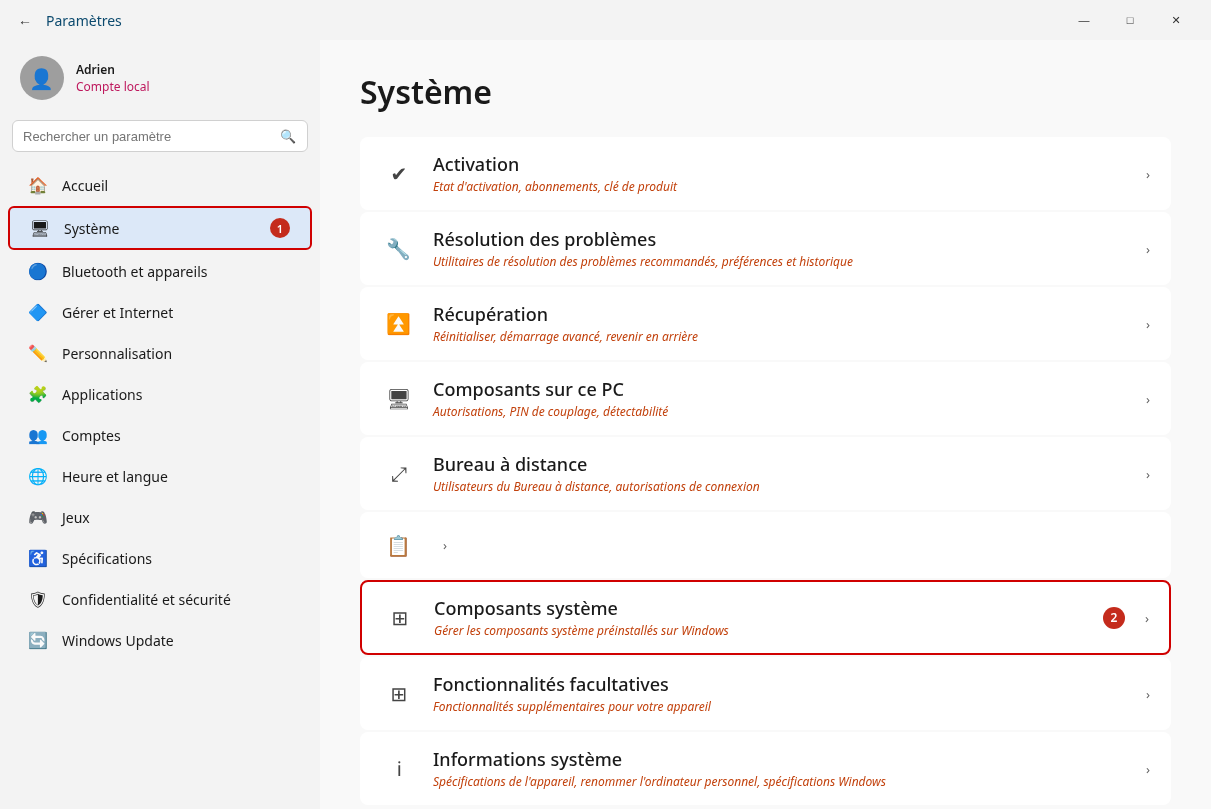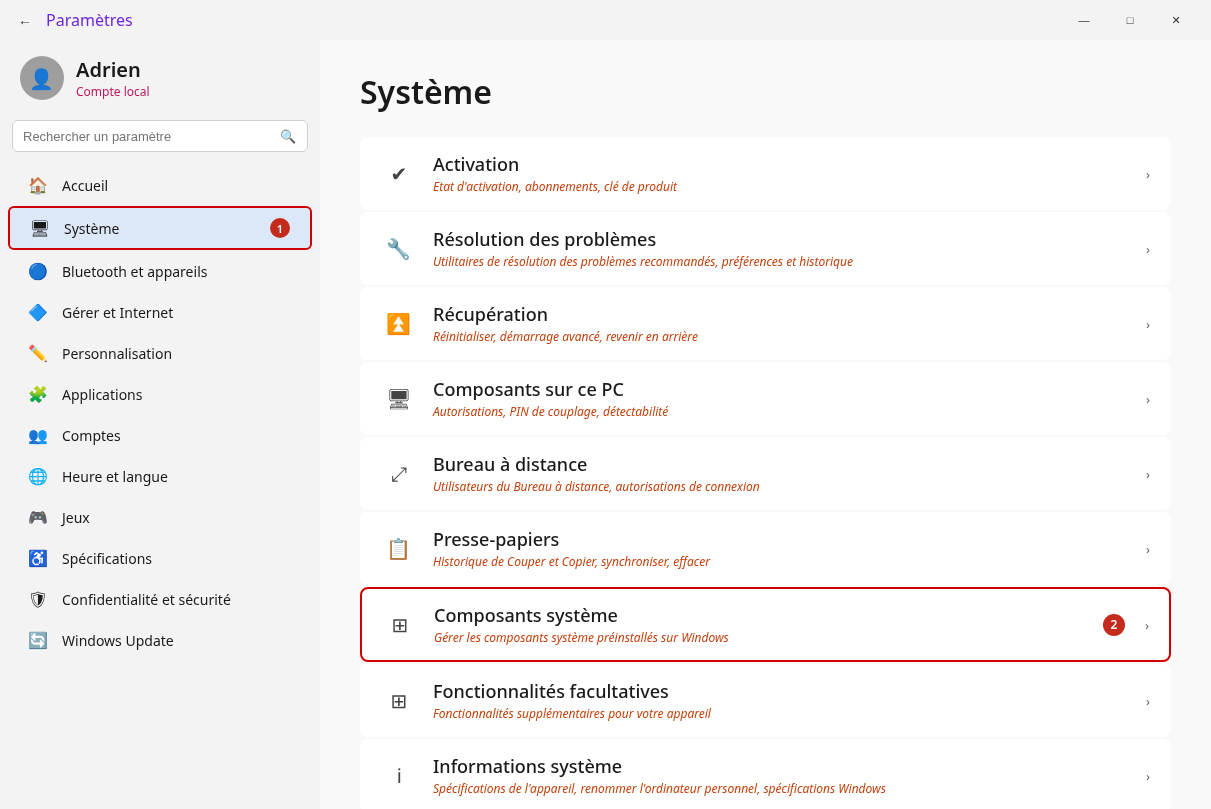"Paramètres" .titlebar-title { color: #6d28d9 -> #0c4a6e; font-size: 16px -> 14px }
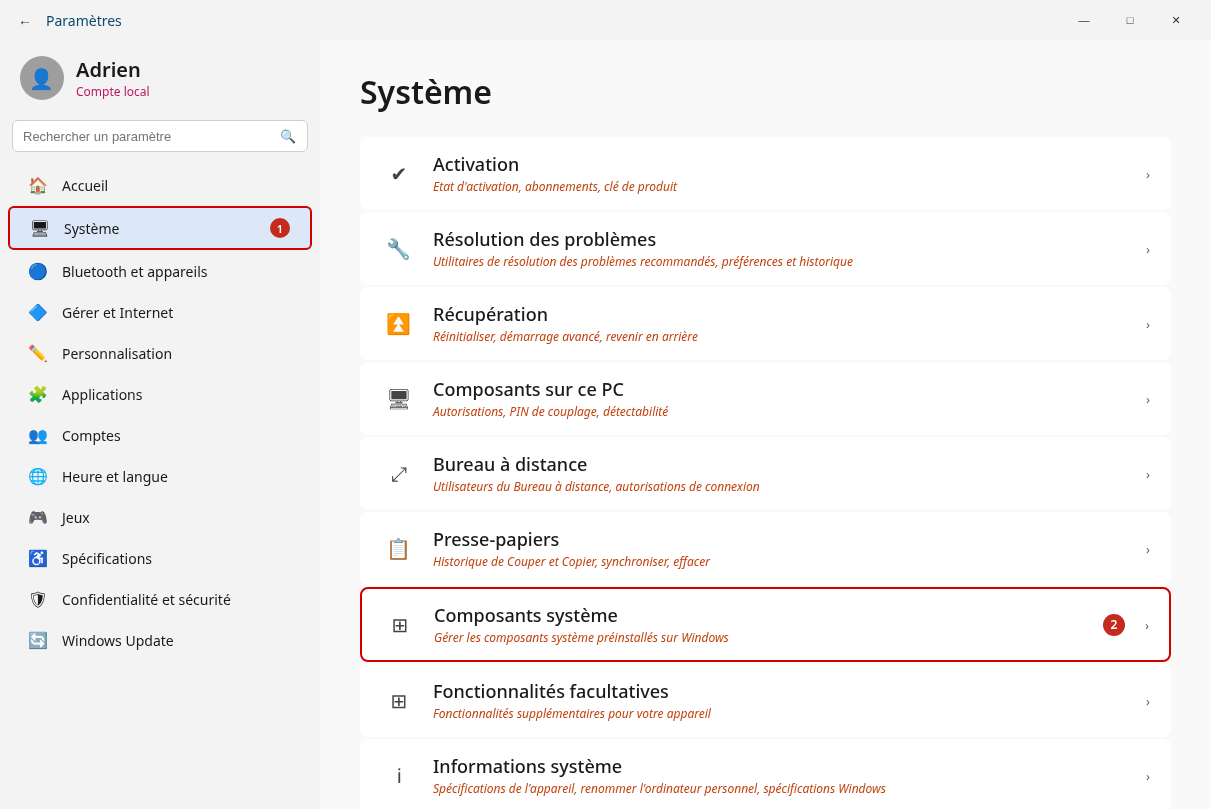"Adrien" .user-name { font-size: 20px -> 12px }
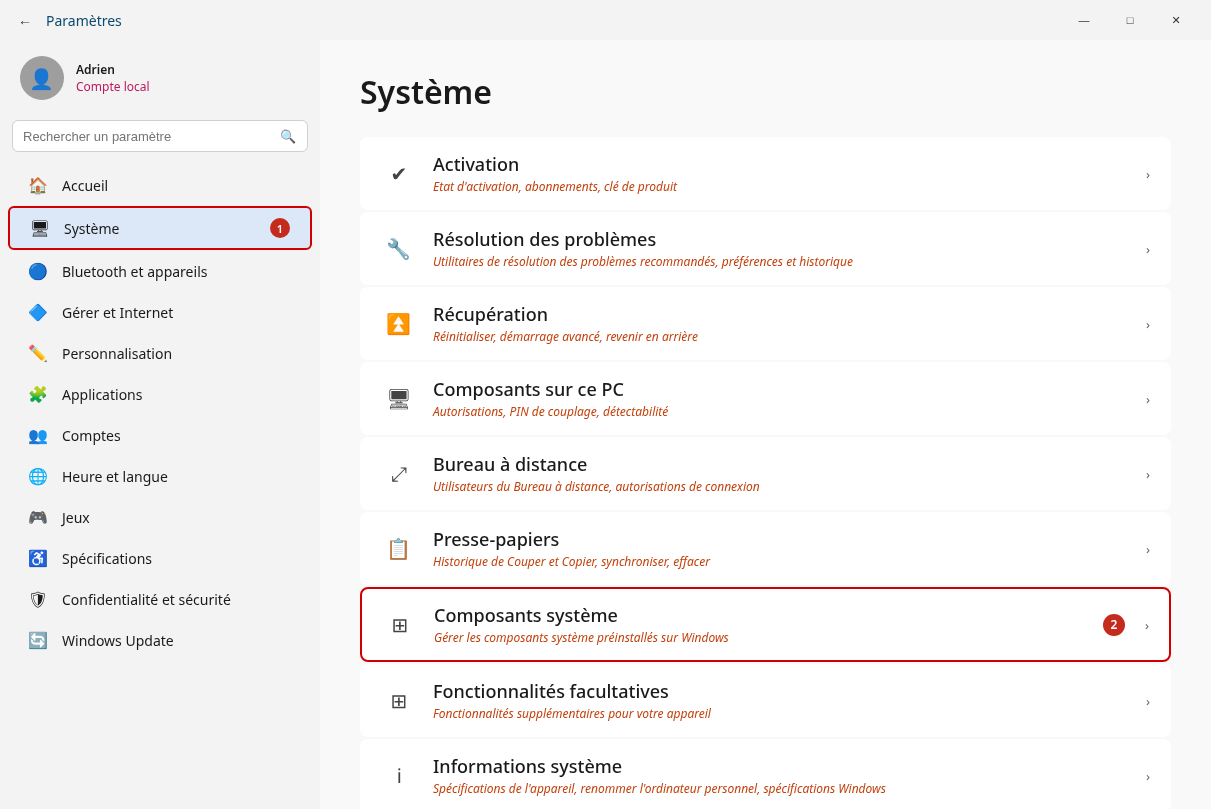"Presse-papiers" div.setting-text { html: <div> <div>Presse-papiers</div> <div>Historique de Couper et Copier, synchroniser, effacer</div> </div> -> none }
